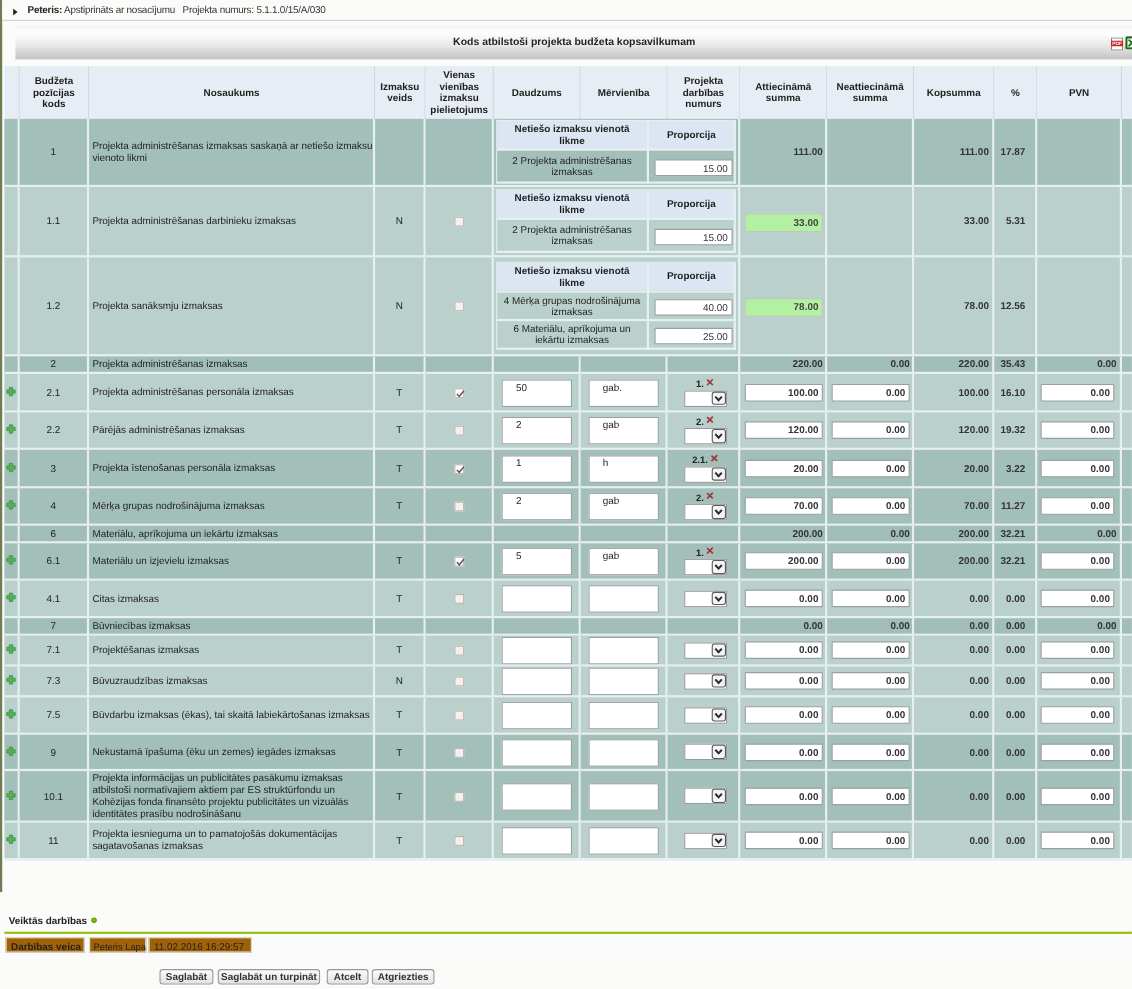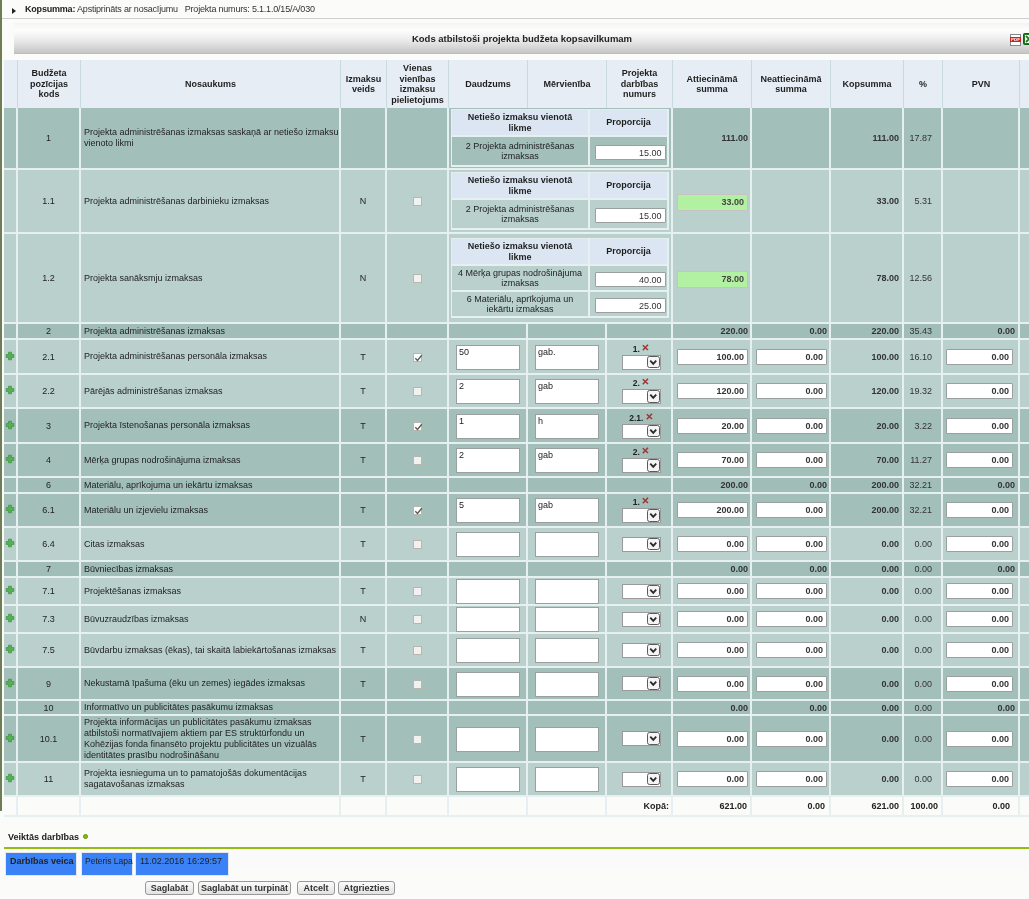"Kopsumma:" b { text: Kopsumma -> Peteris }
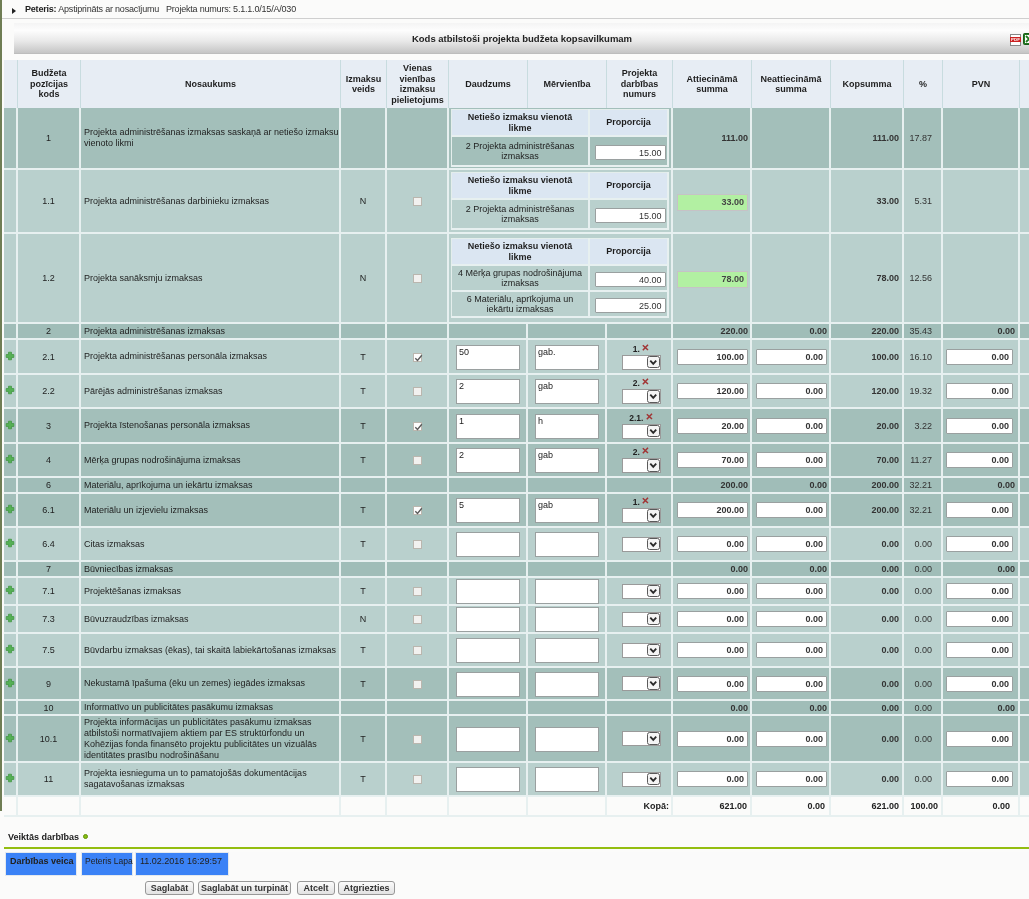"17.87" #maintable td.pct { font-weight: normal -> bold }
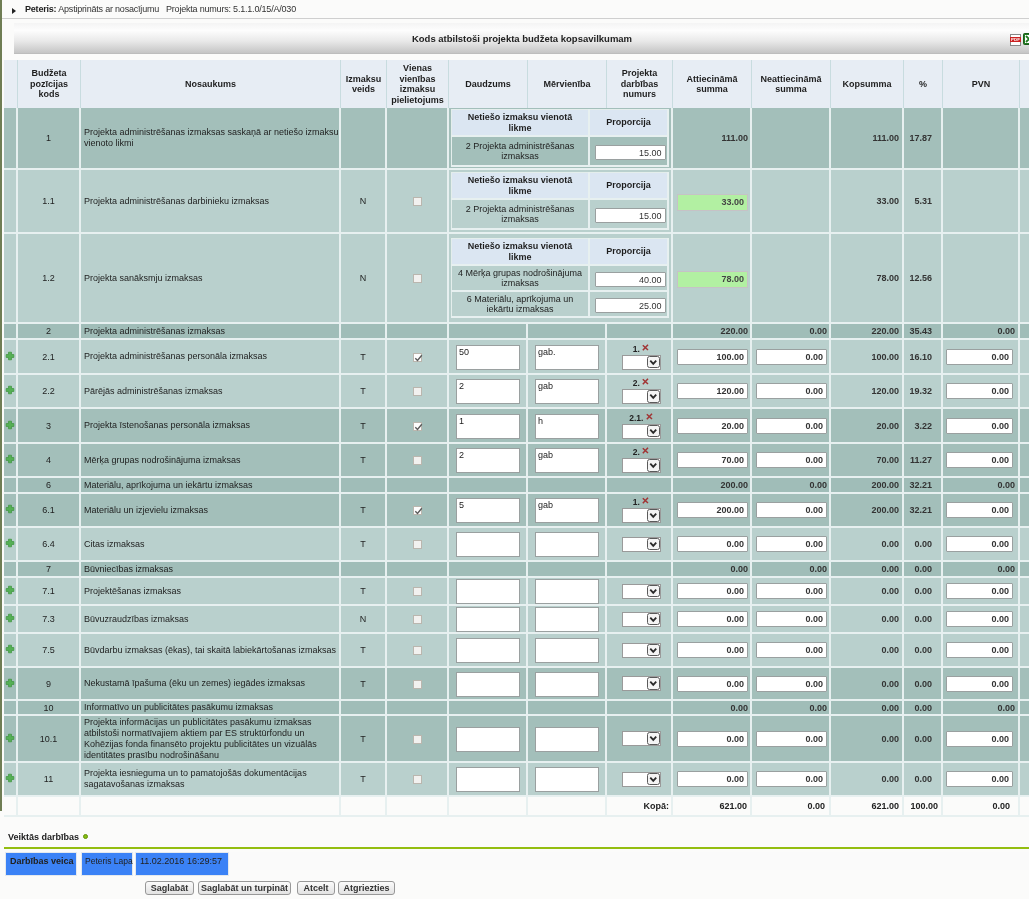"50" .ta { padding: 1px 2px -> 1px 12px }
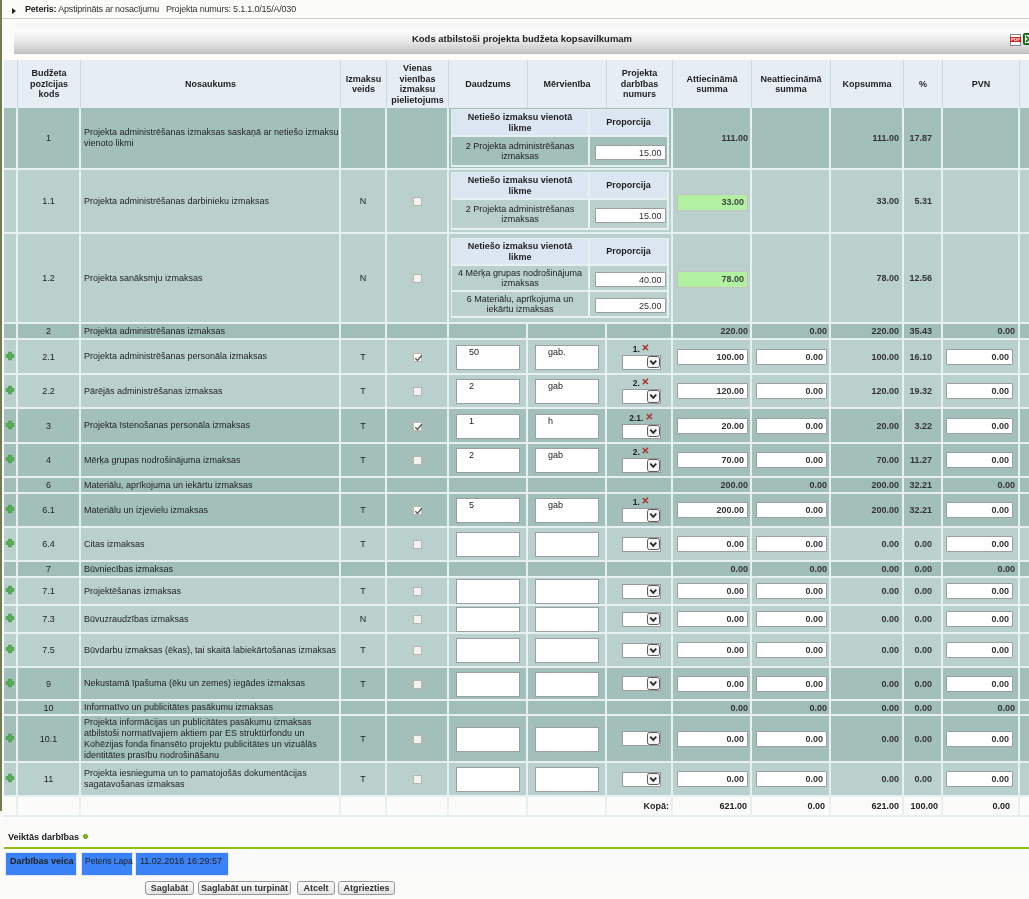"6.4" td { text: 6.4 -> 4.1 }
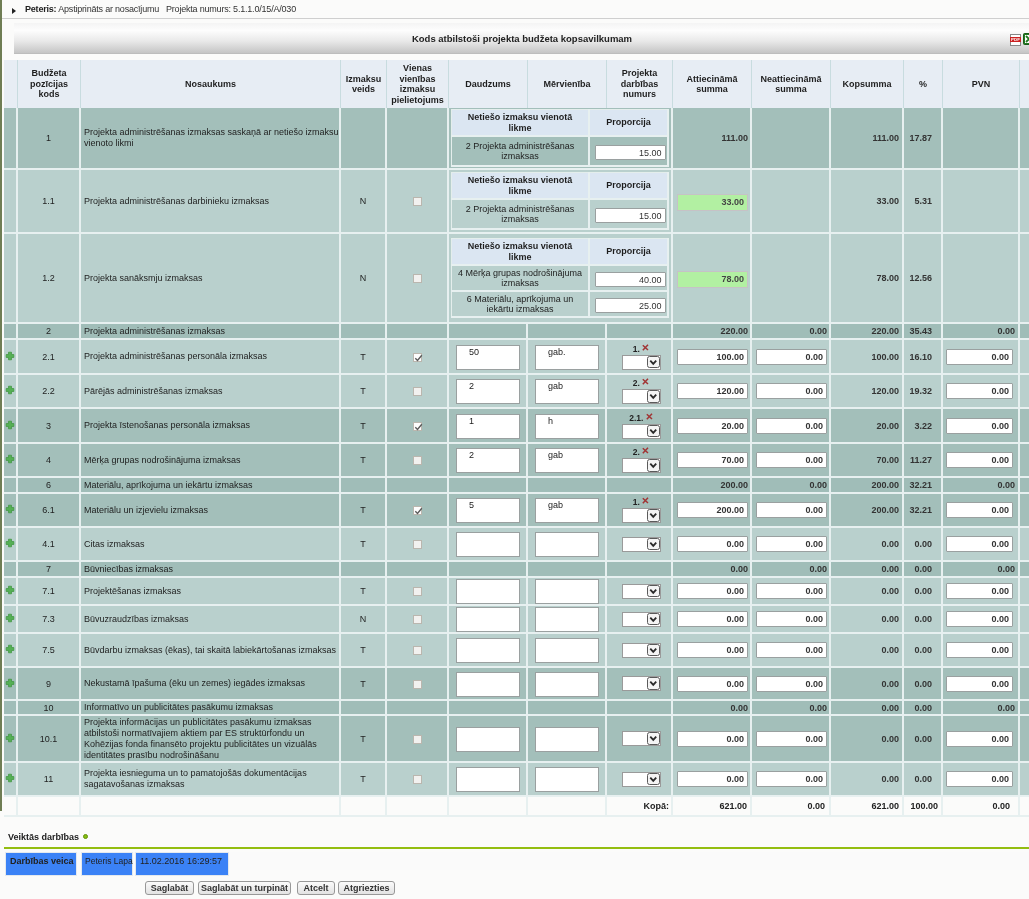"10" tr.sub { html: <tr> <td></td> <td>10</td> <td>Informatīvo un publicitātes pasākumu izmaksas</td> <td></td> <td></td> <td></td> <td></td> <td></td> <td>0.00</td> <td>0.00</td> <td>0.00</td> <td>0.00</td> <td>0.00</td> <td></td> </tr> -> none }
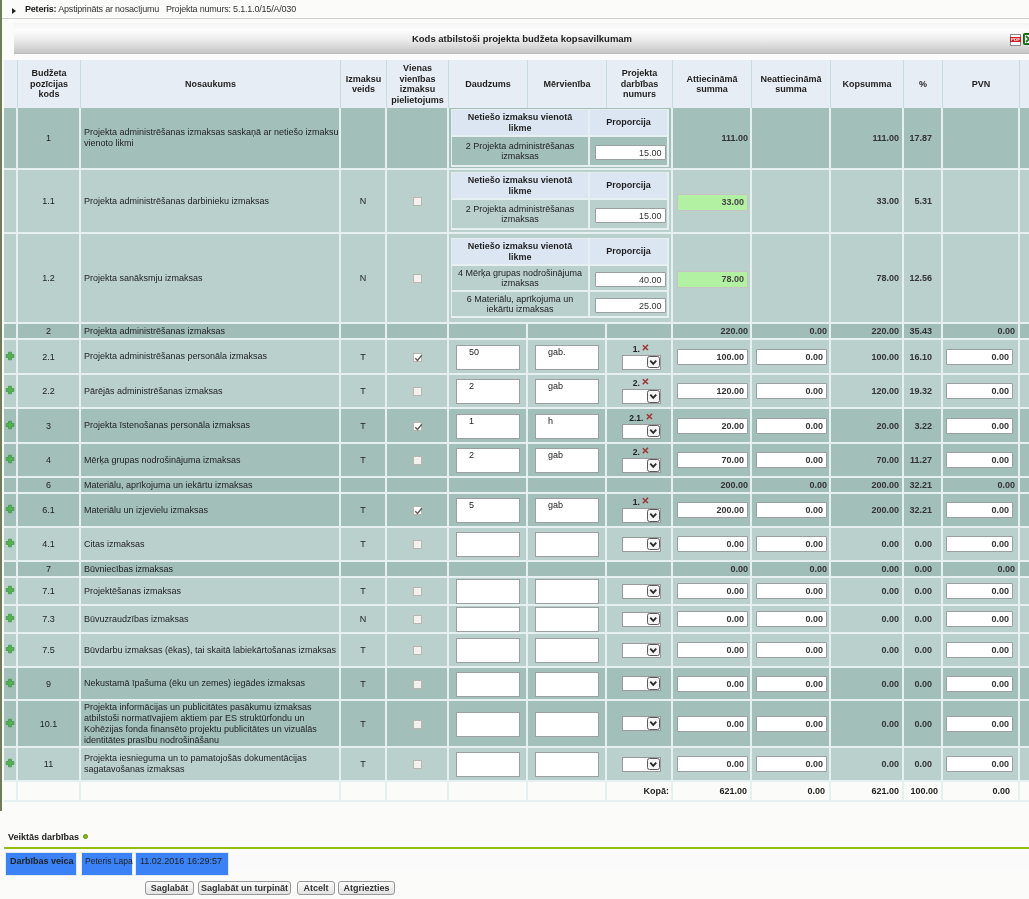"Kopā:" tr.kopa { html: <tr> <td></td> <td></td> <td></td> <td></td> <td></td> <td></td> <td></td> <td>Kopā:</td> <td>621.00</td> <td>0.00</td> <td>621.00</td> <td>100.00</td> <td>0.00</td> <td></td> </tr> -> none }
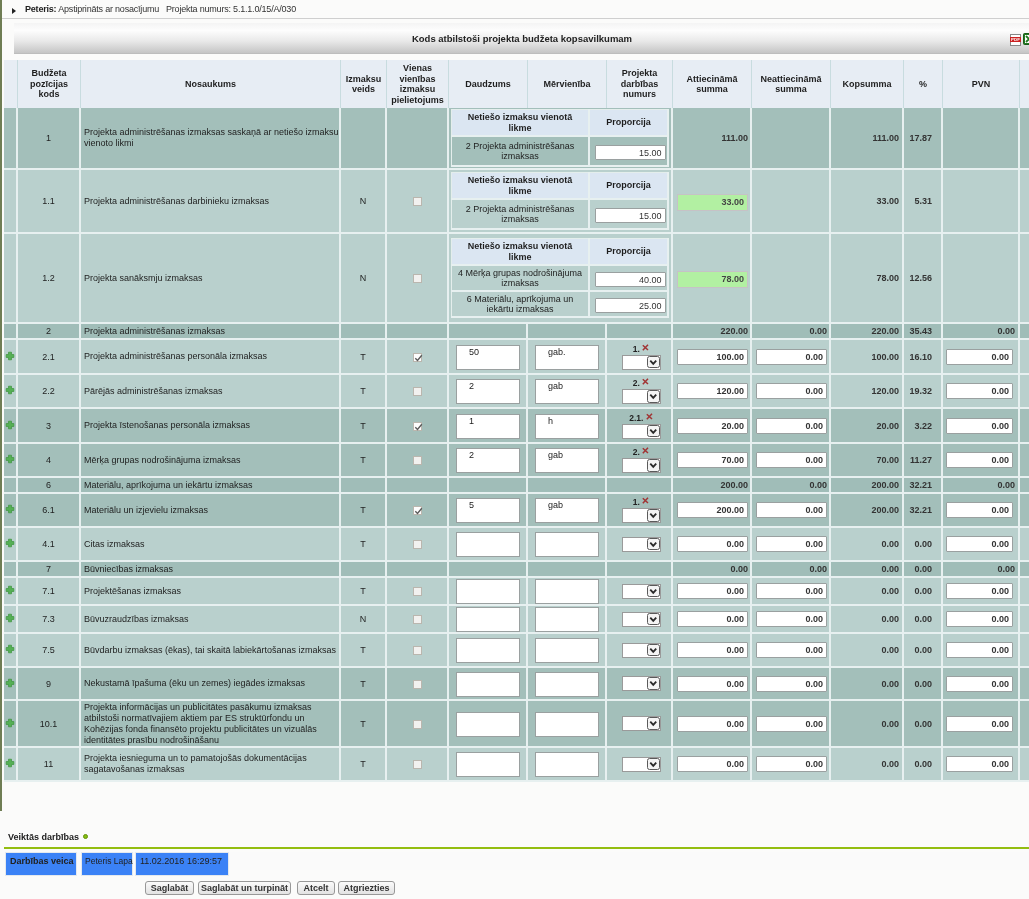"Darbības veica" #dvrow .c { background: #3b82f6 -> #a16207; height: 24px -> 14px }
